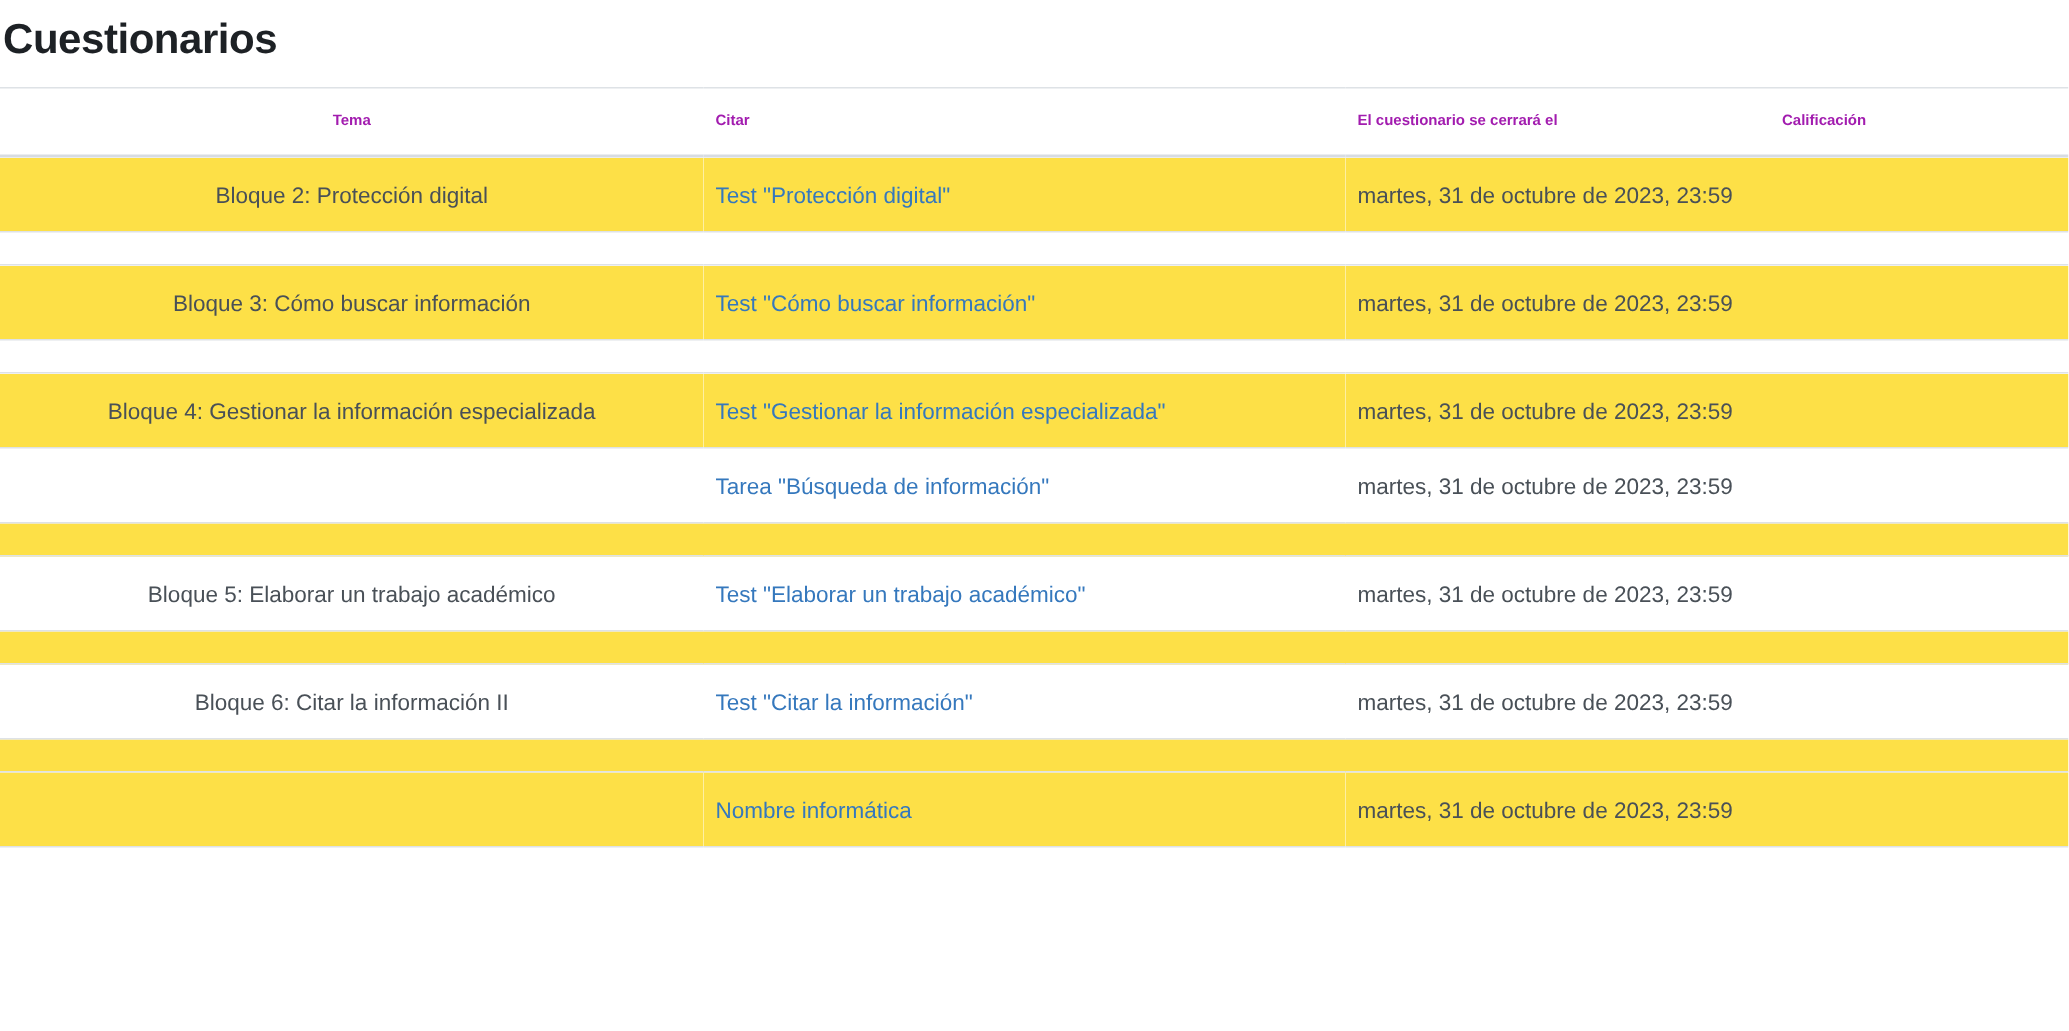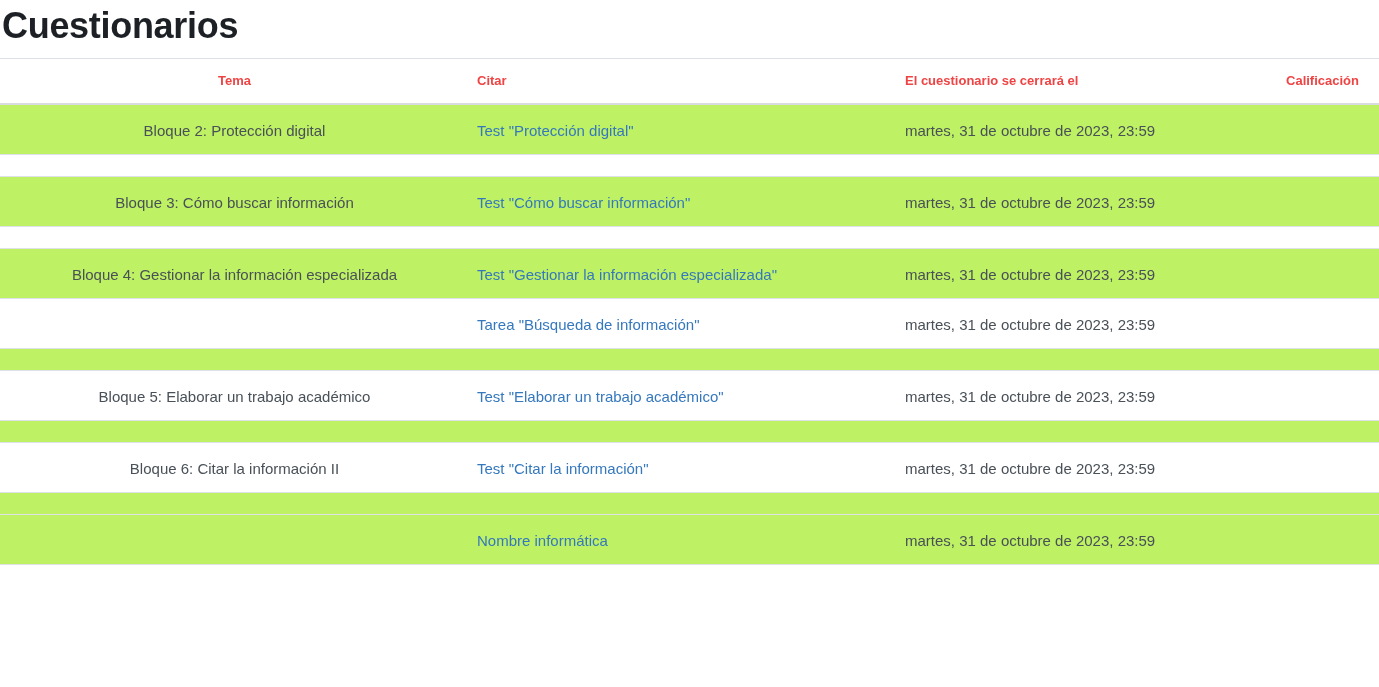"Cuestionarios" .page-title { font-size: 36px -> 28px }
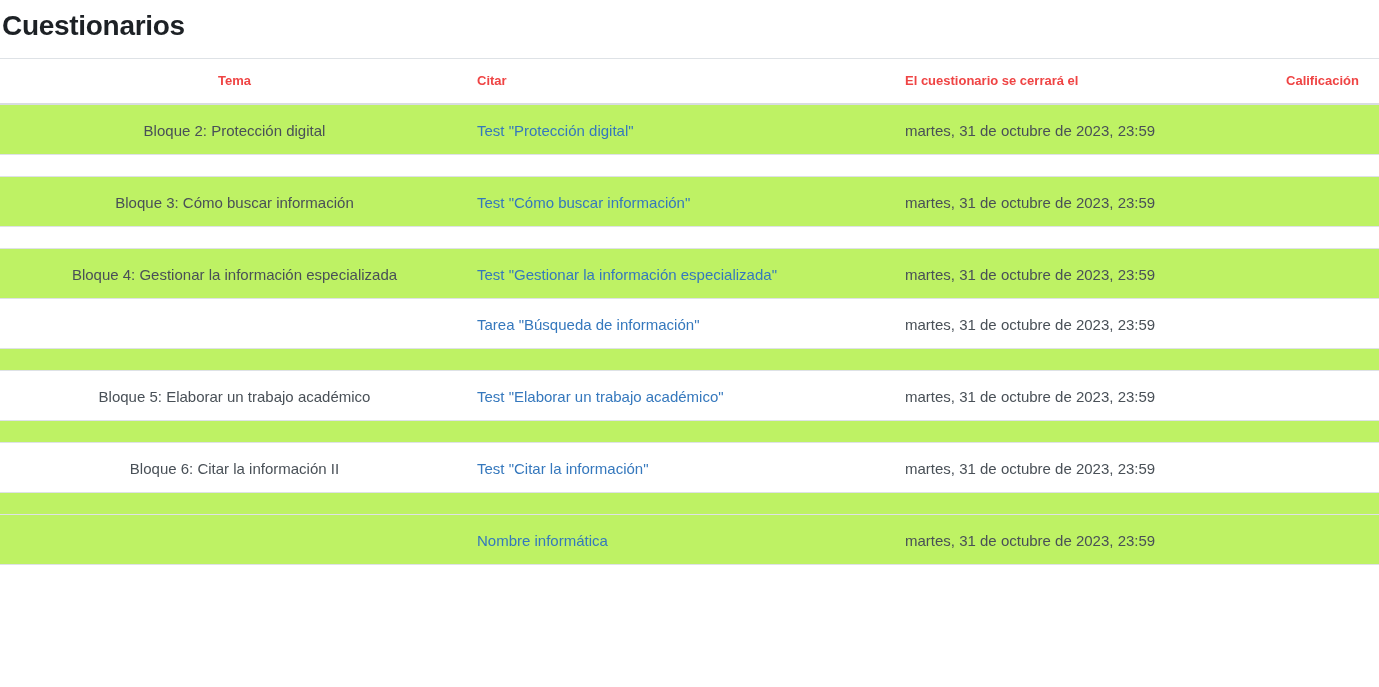"Tema" thead th { color: #ef4444 -> #a21caf; font-size: 13px -> 10px }
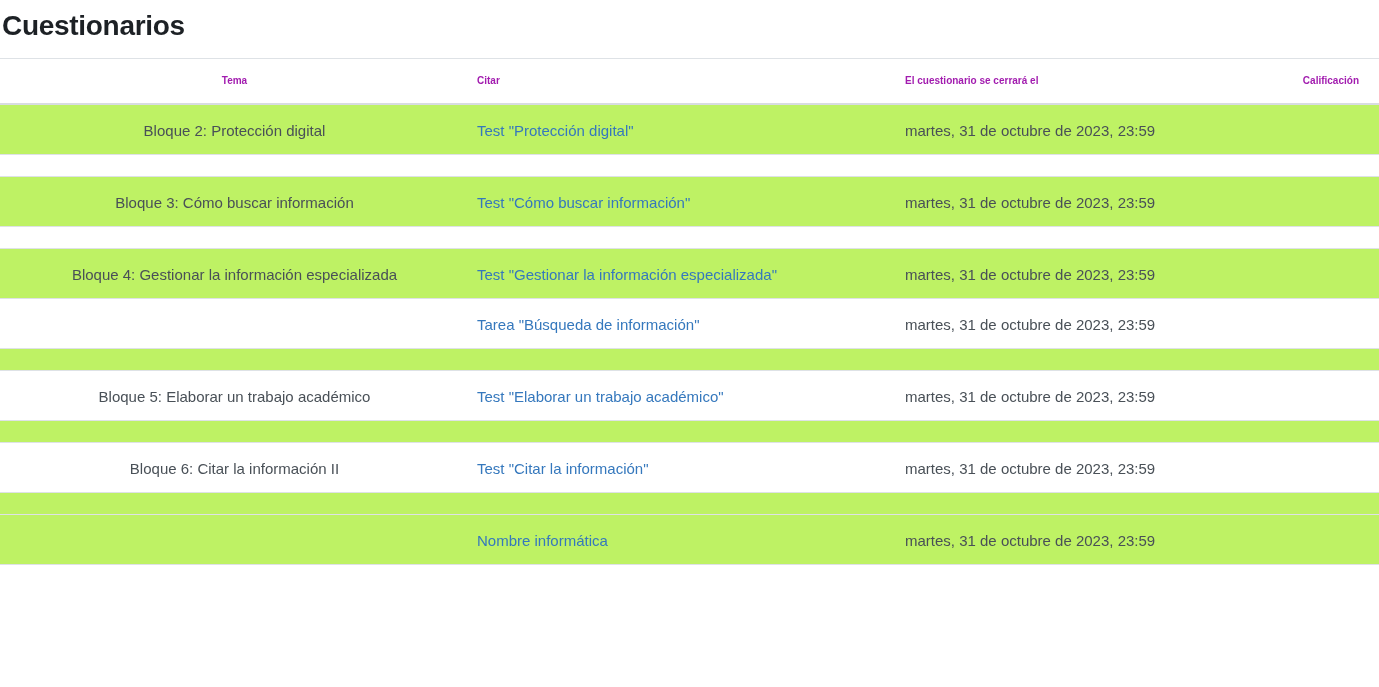"Calificación" thead th.col-calificacion { text-align: right -> none }
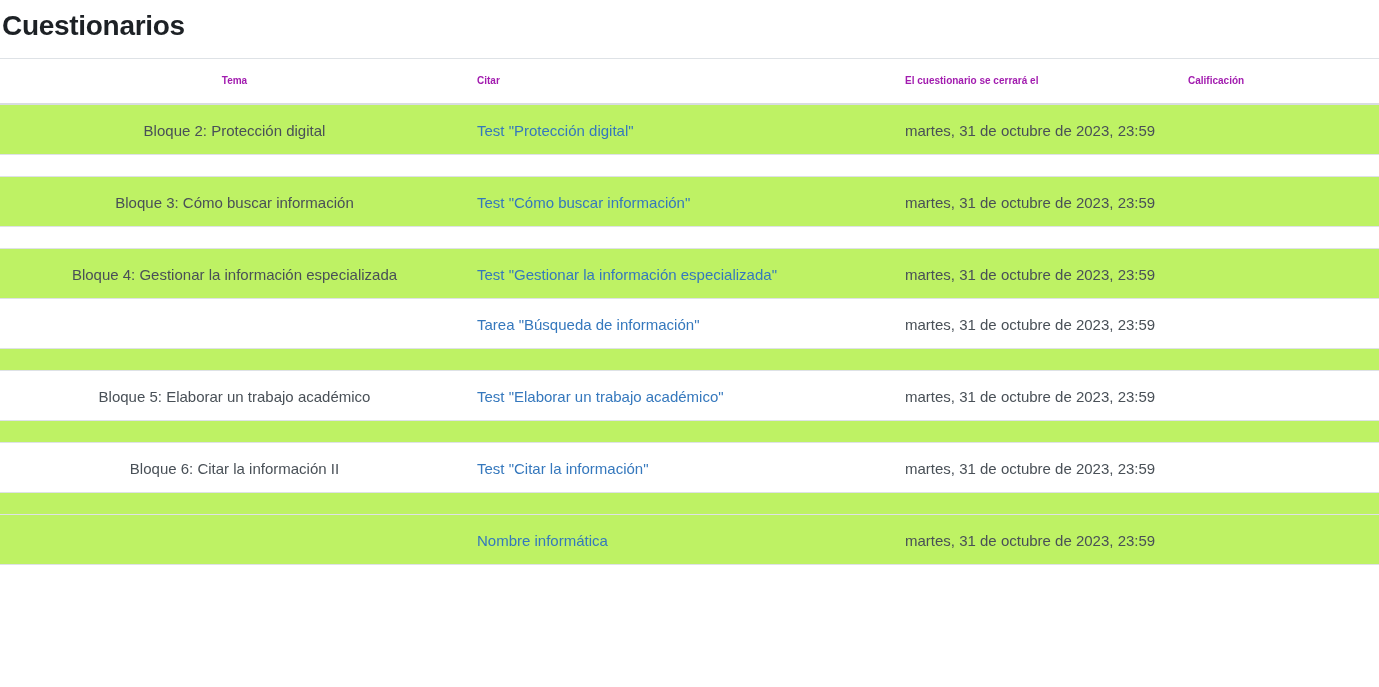"Bloque 2: Protección digital" tbody tr.gray { background: #bef264 -> #fde047 }
